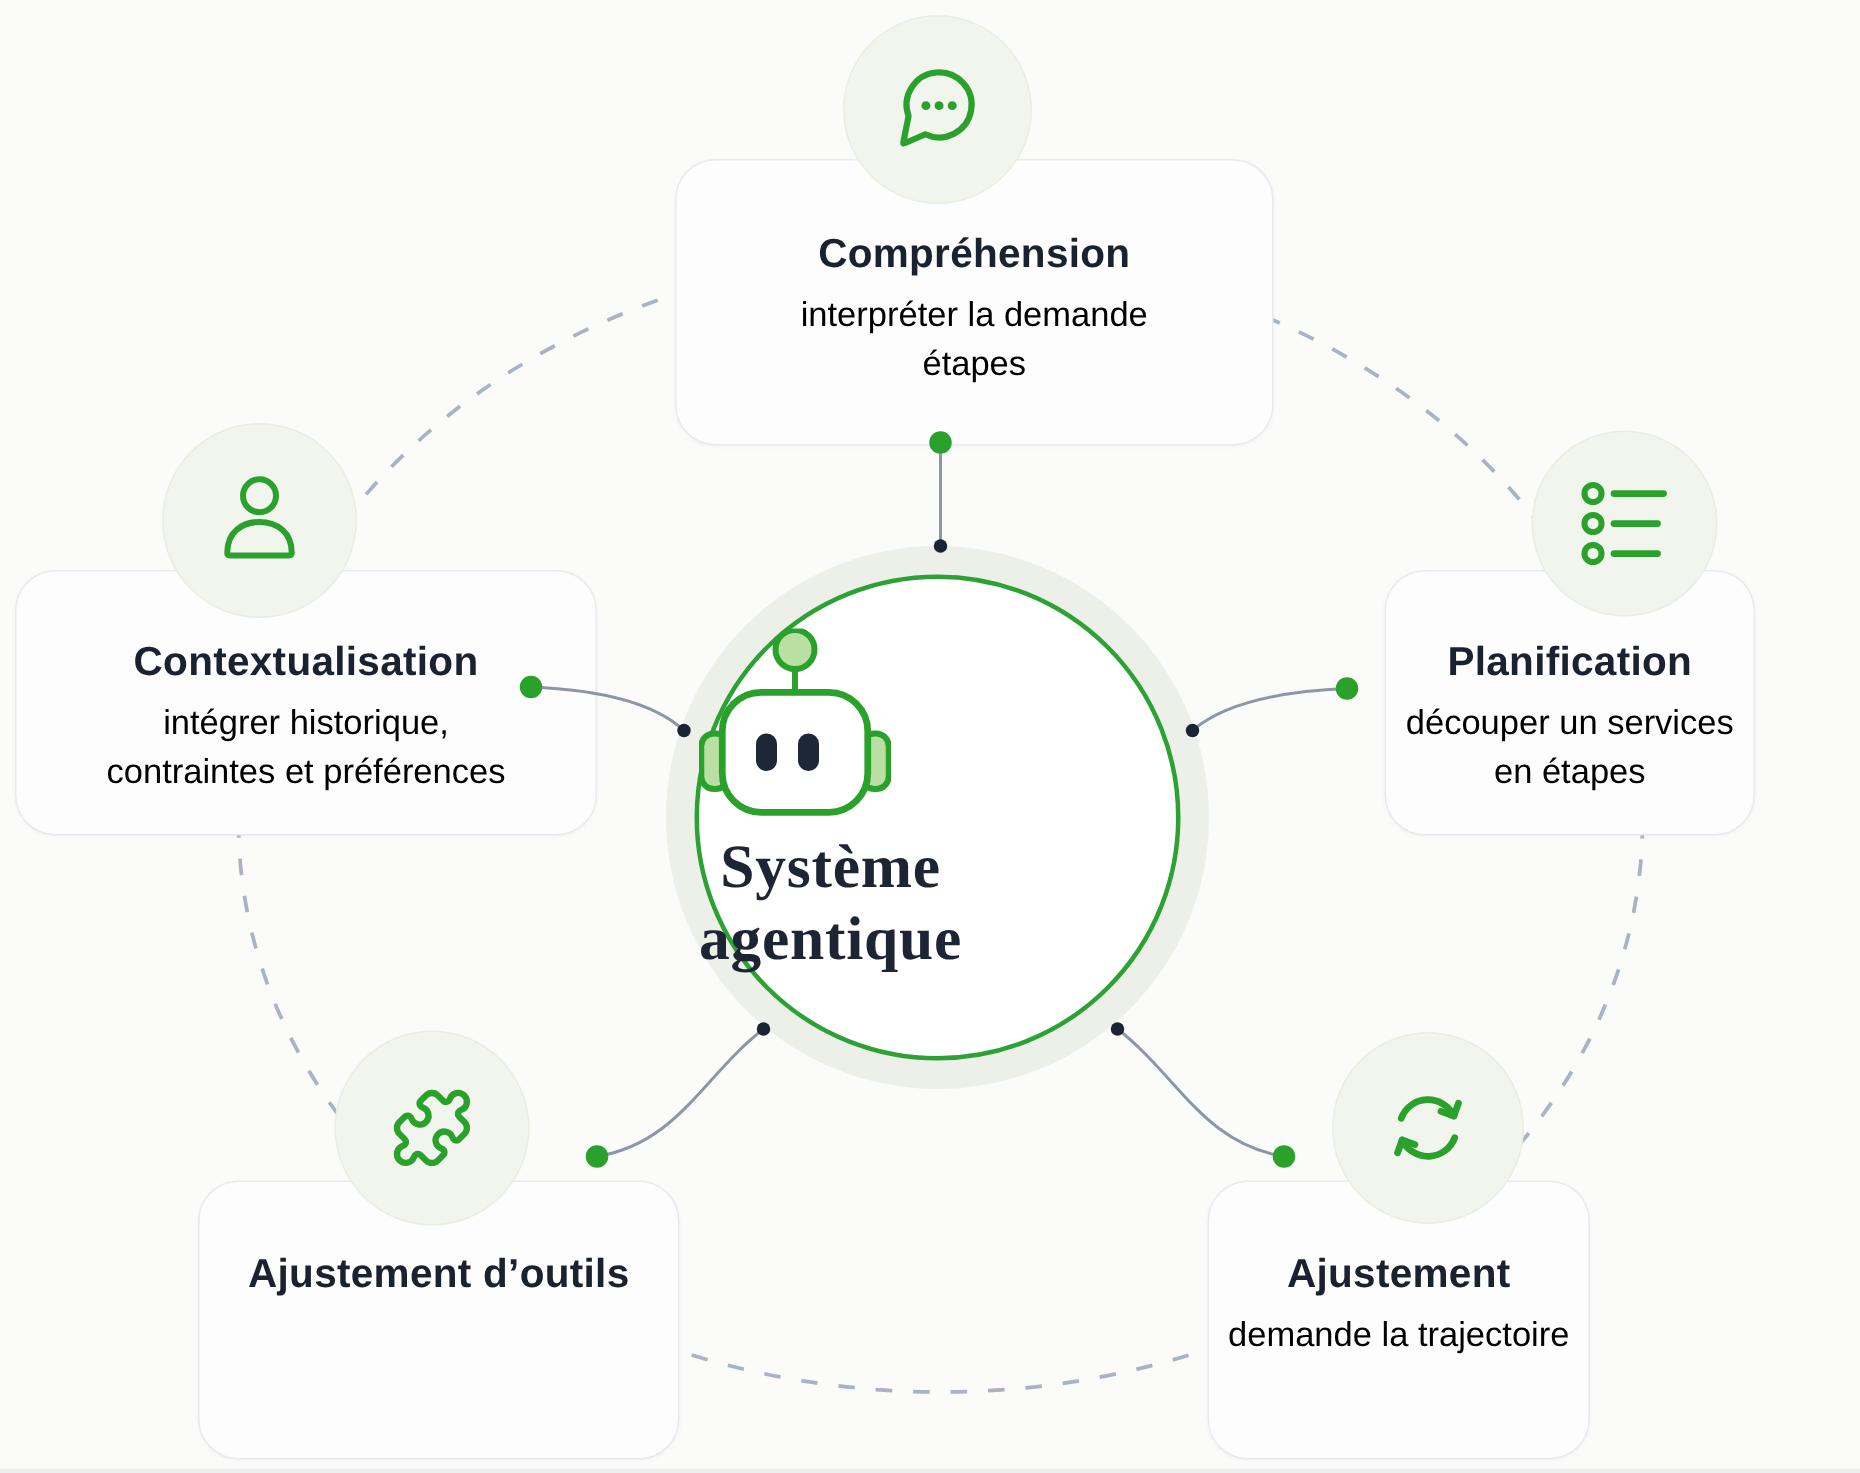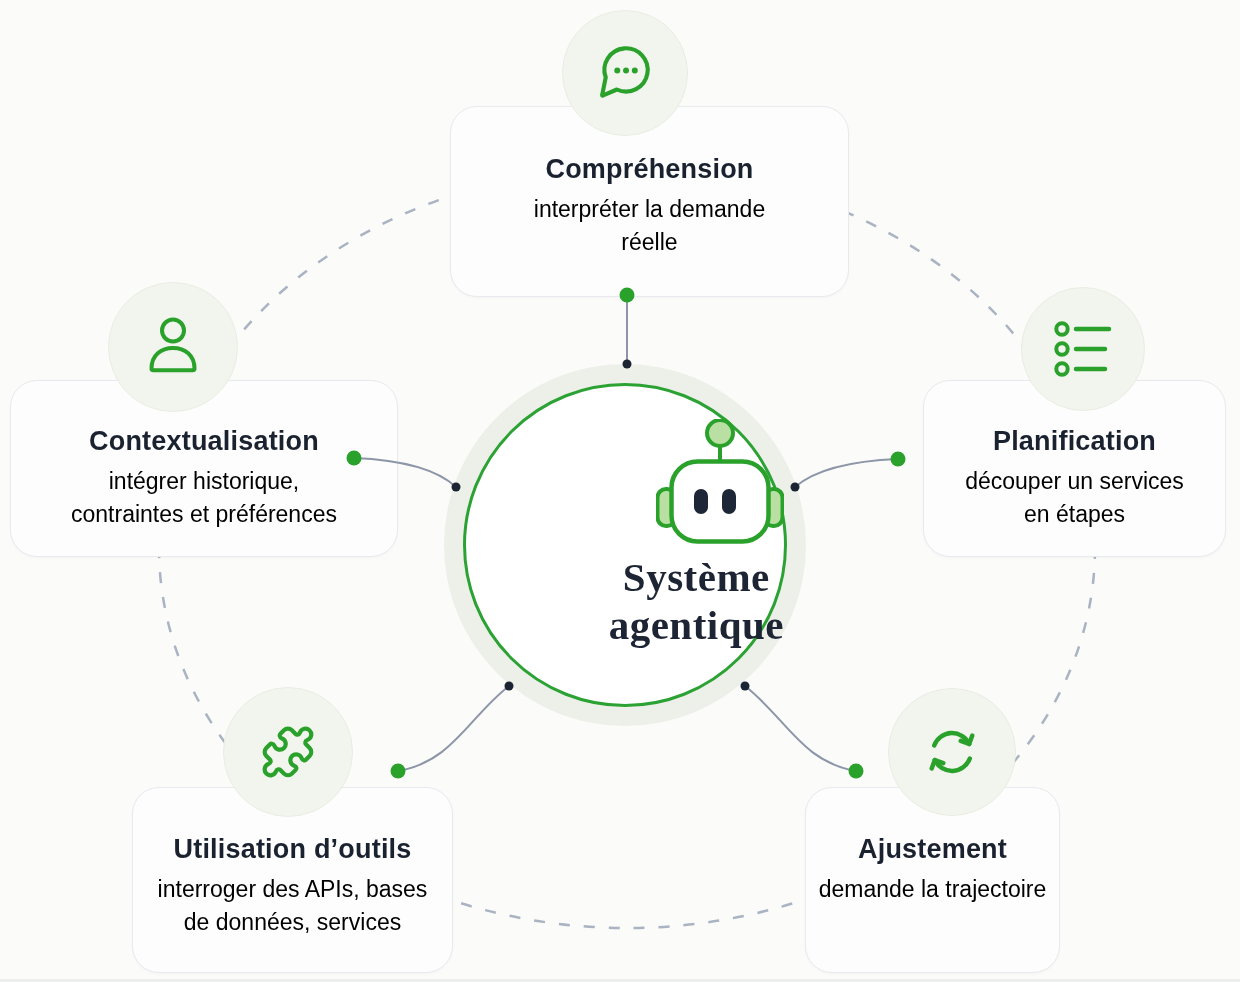"réelle" div.desc-line { text: réelle -> étapes }
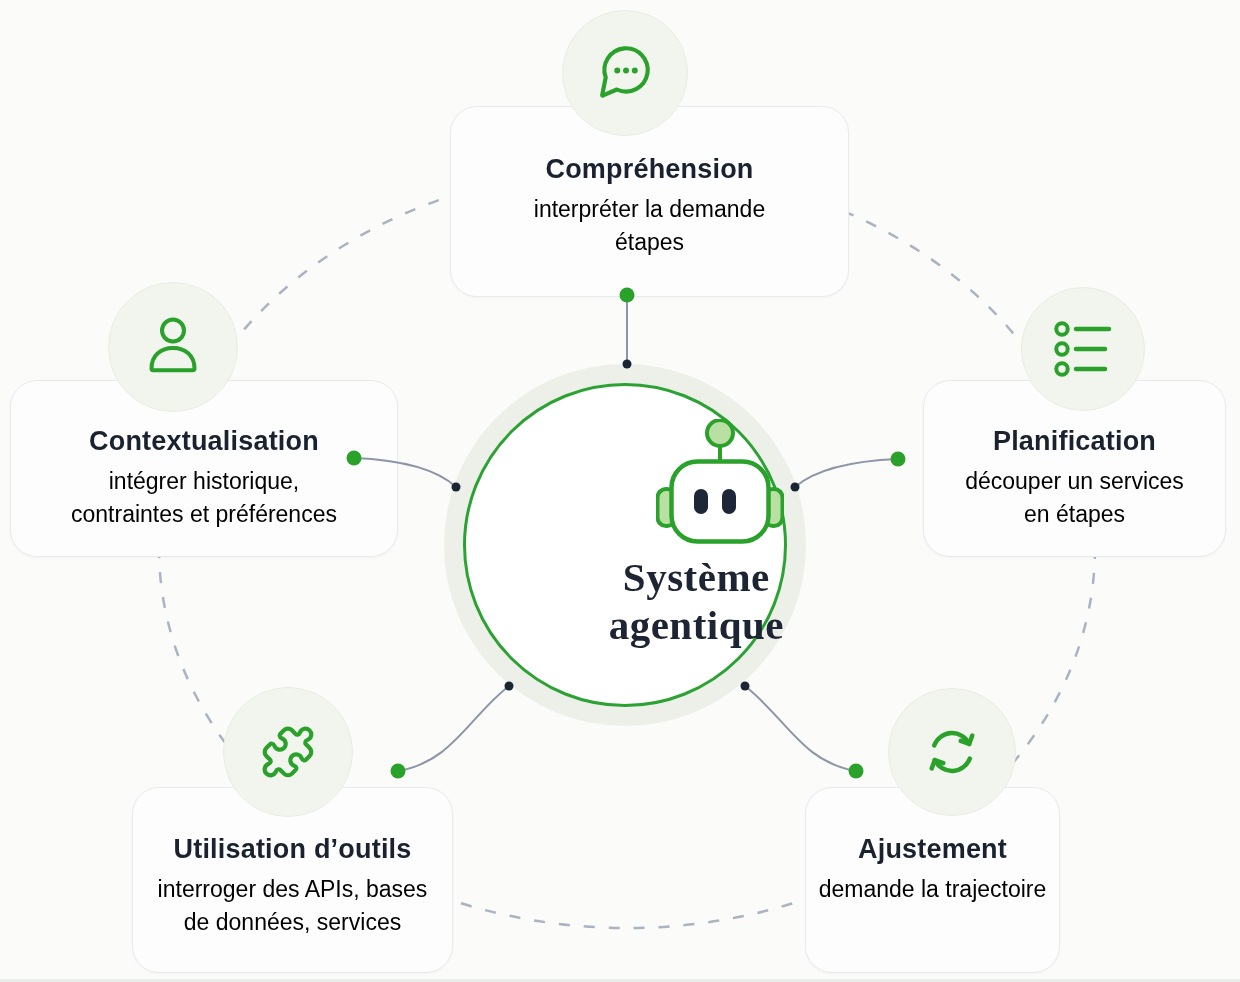"Planification" #card-planification { width: 303px -> 247px }
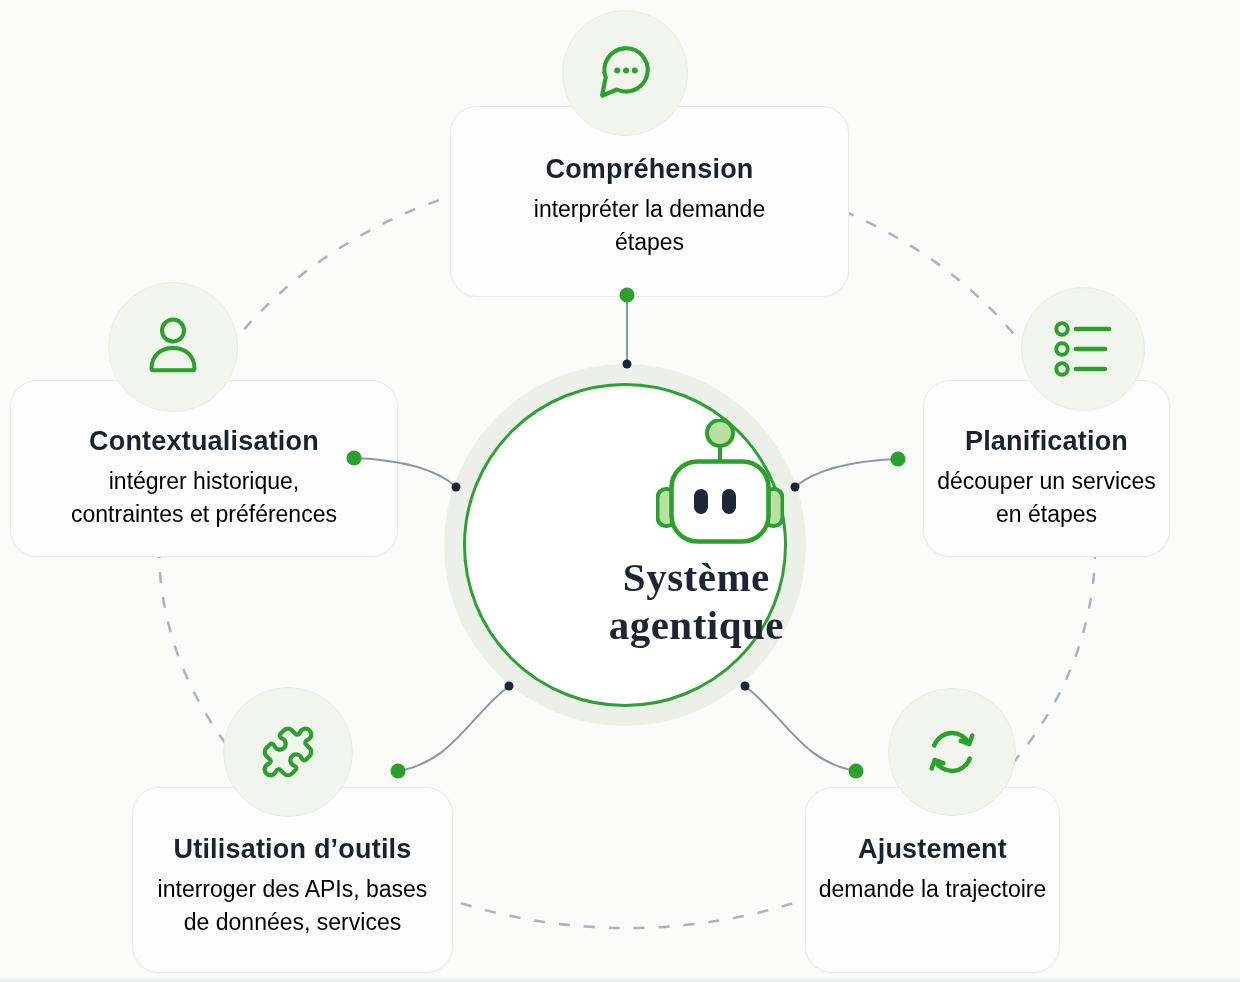"Système" #center-circle { align-items: flex-end -> flex-start }
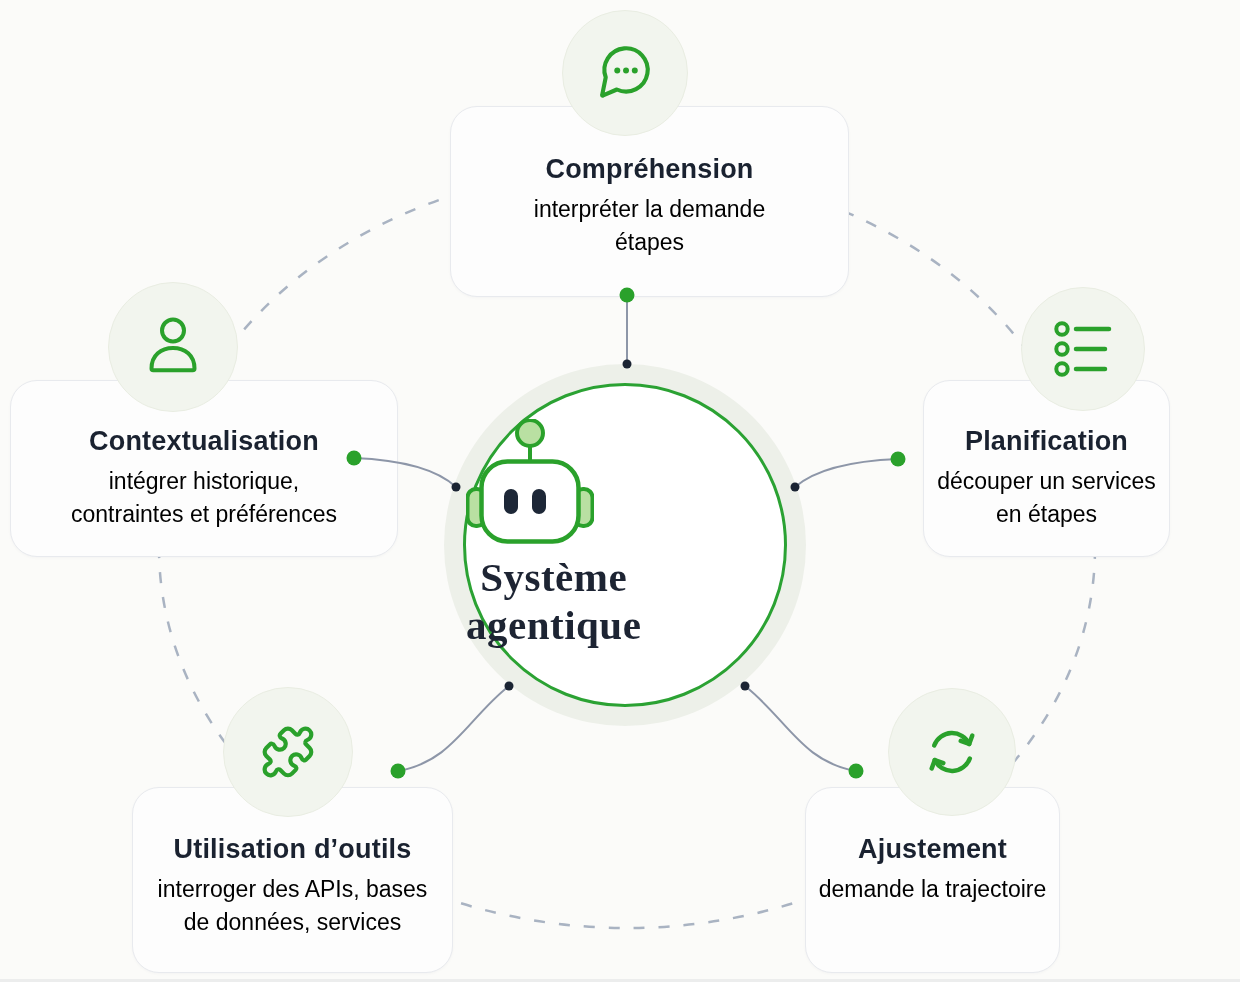"Utilisation d’outils" h3 { text: Utilisation -> Ajustement }
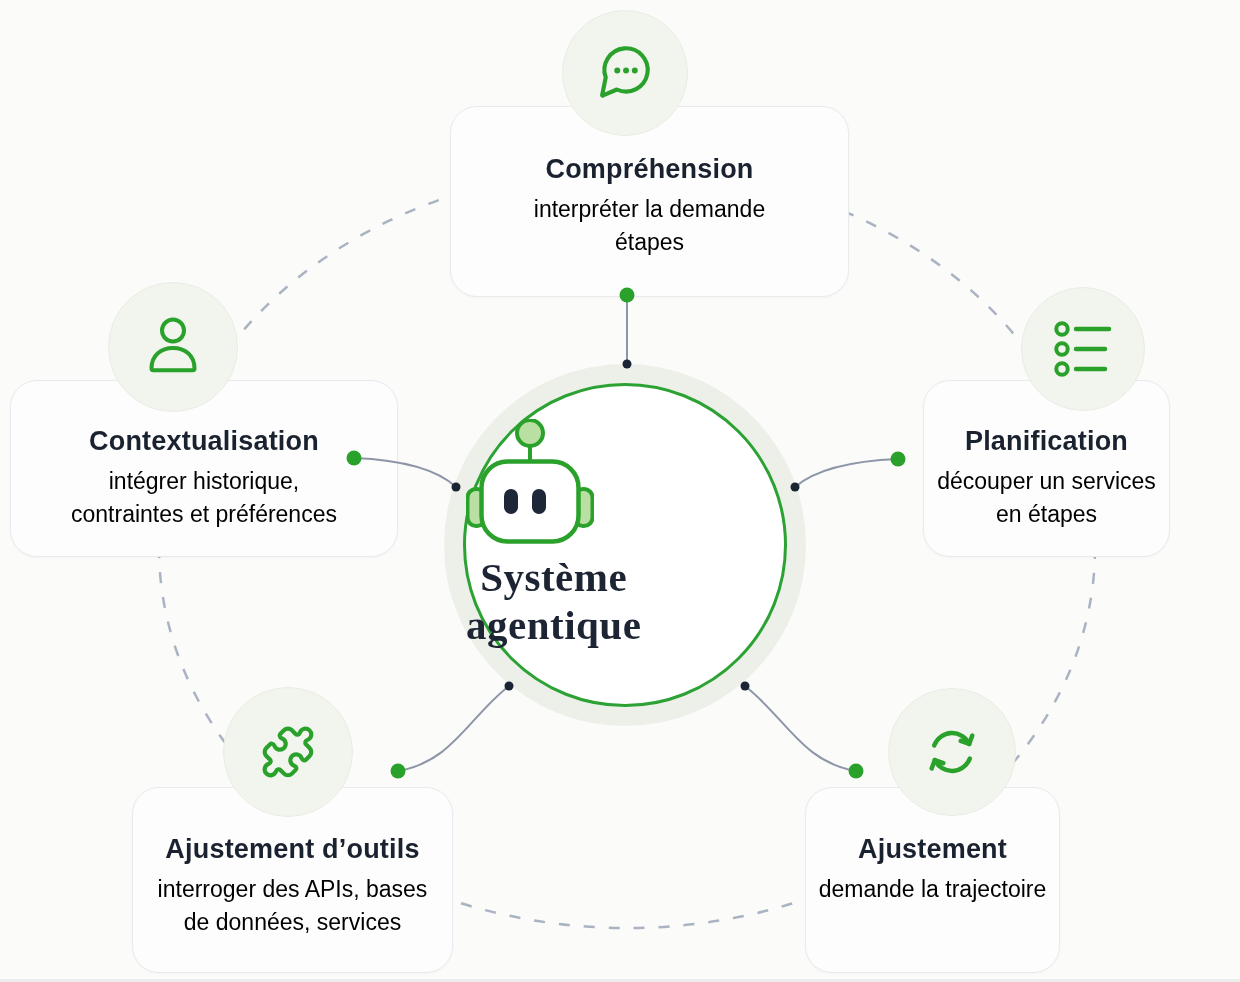"interroger des APIs, bases" div.desc { html: <div> <div>interroger des APIs, bases</div> <div>de données, services</div> </div> -> none }
